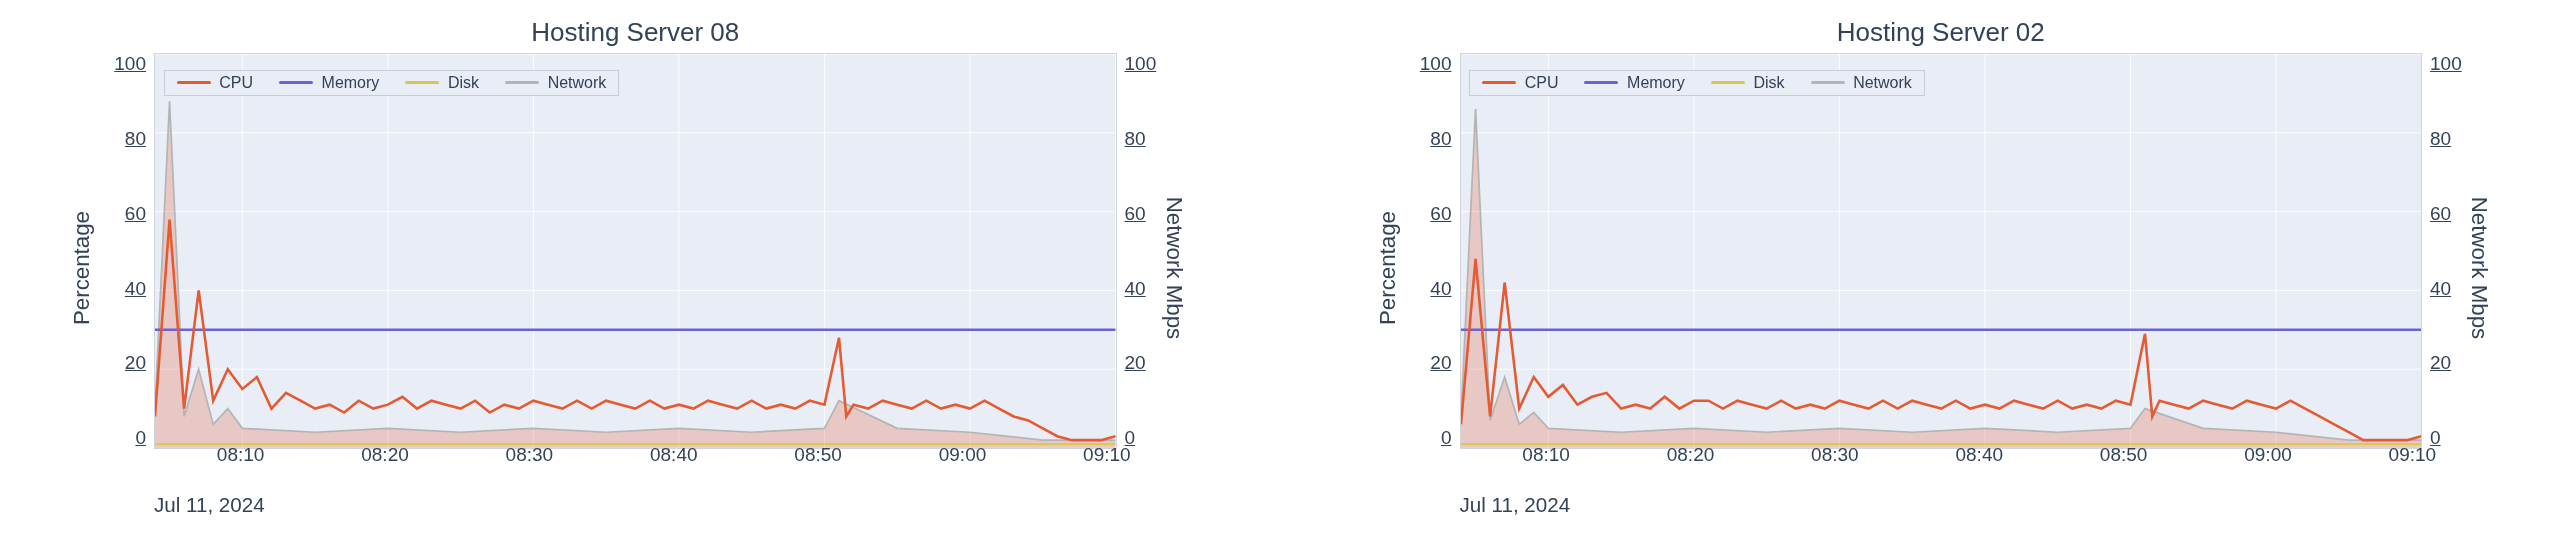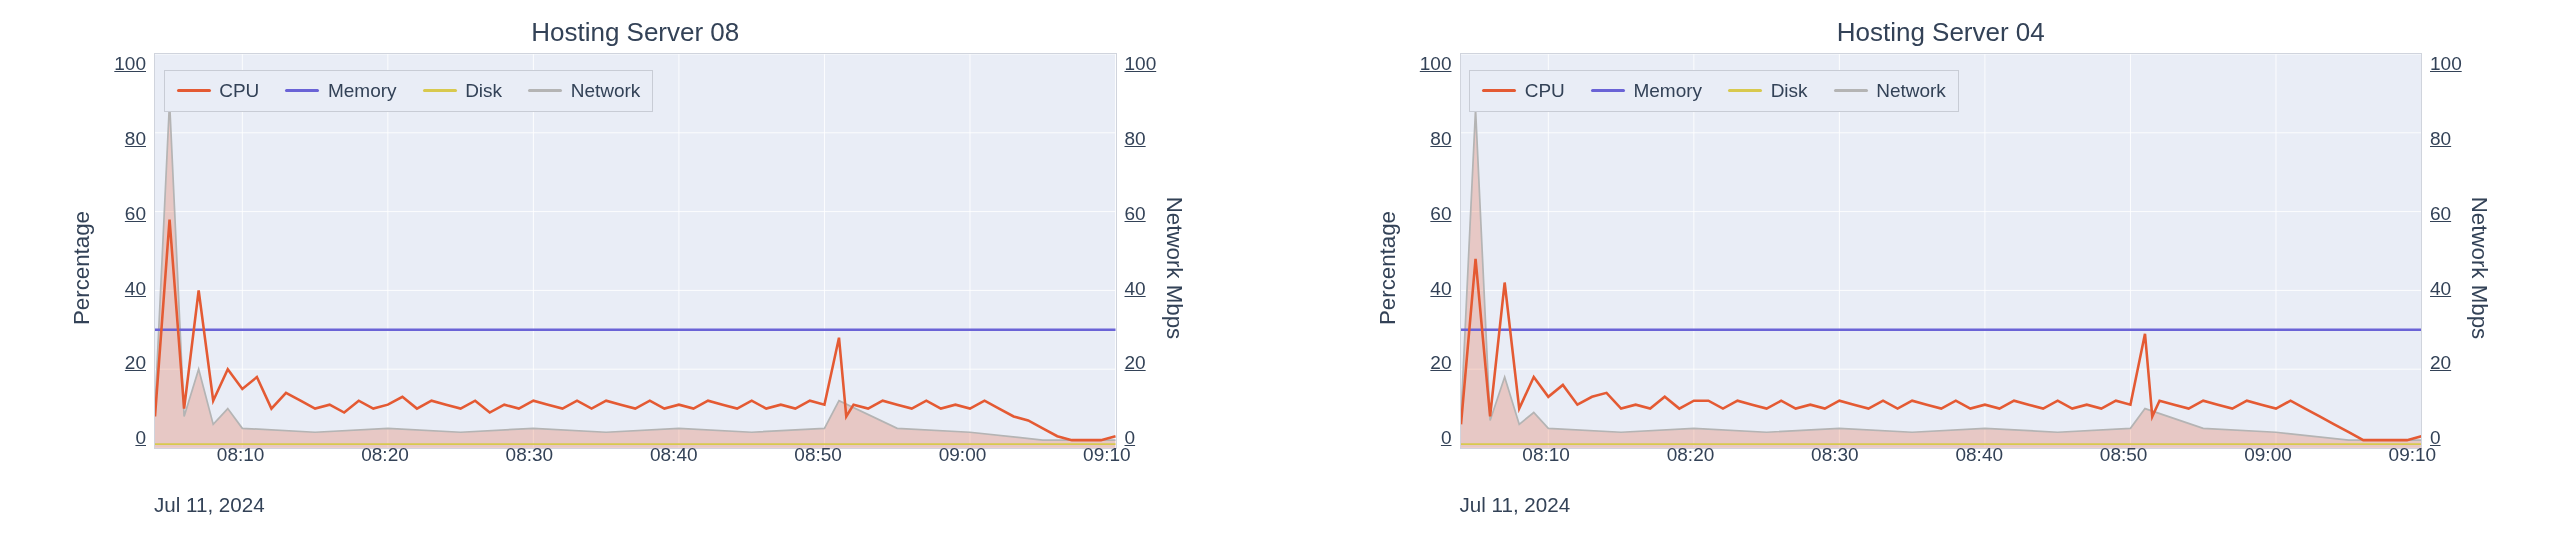"Hosting Server 04" div.title { text: 04 -> 02 }
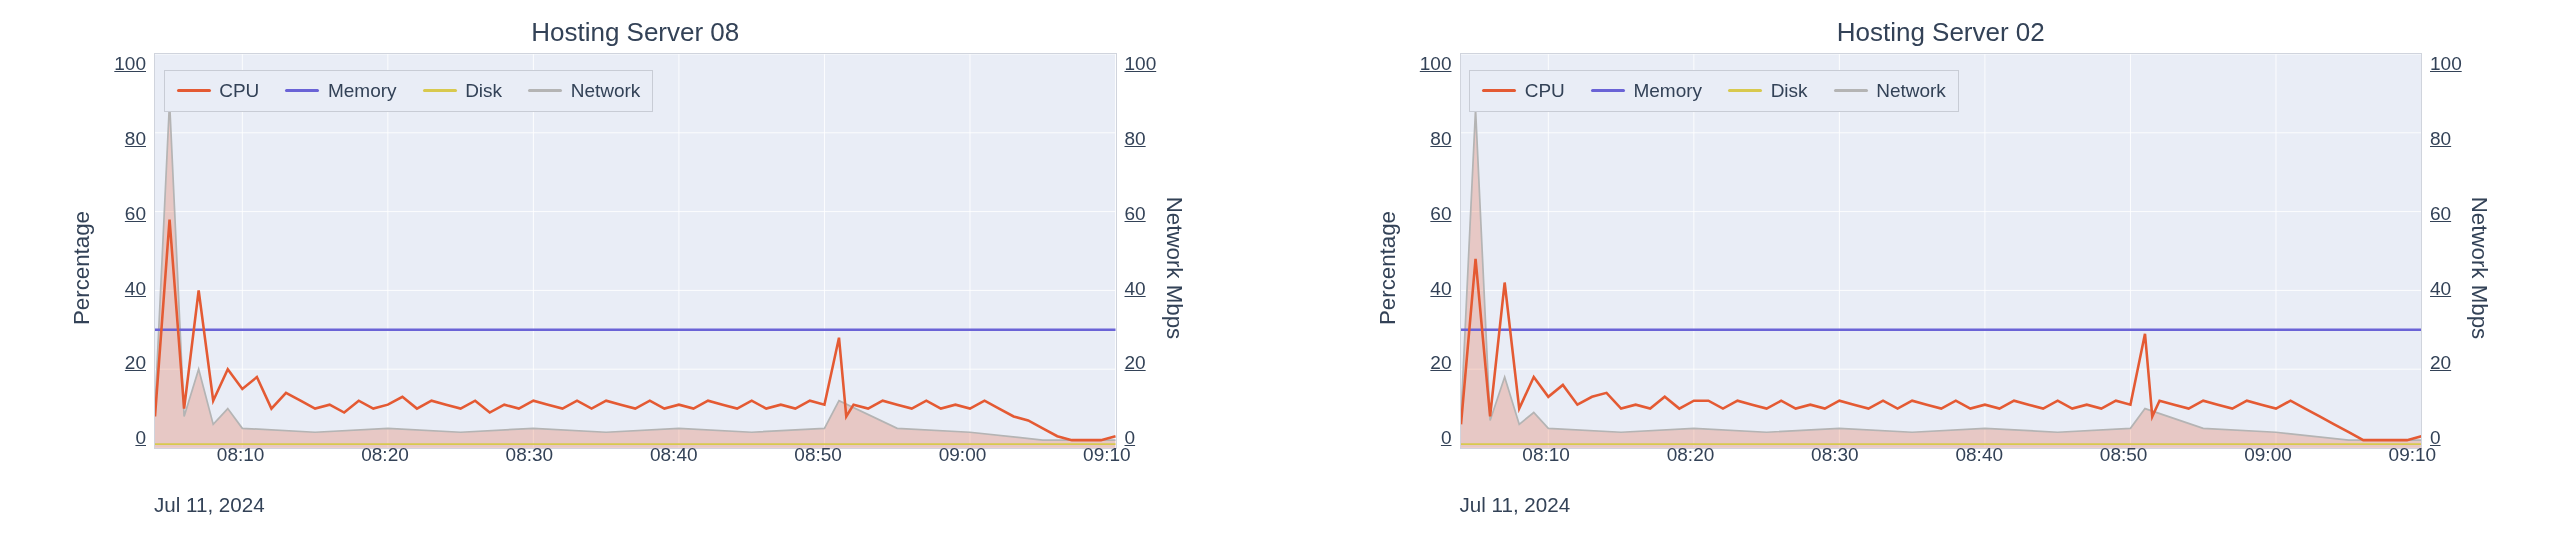"CPU" .legend { font-size: 19px -> 16px; padding: 9px 12px -> 3px 12px }
